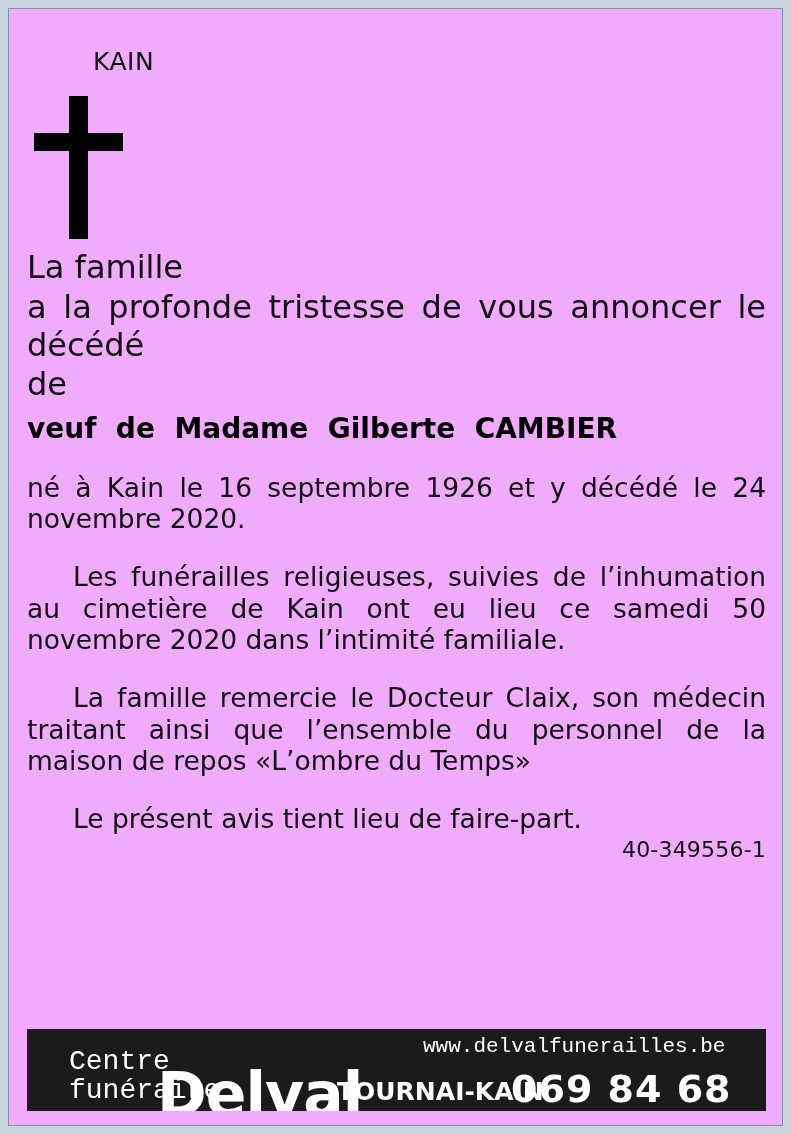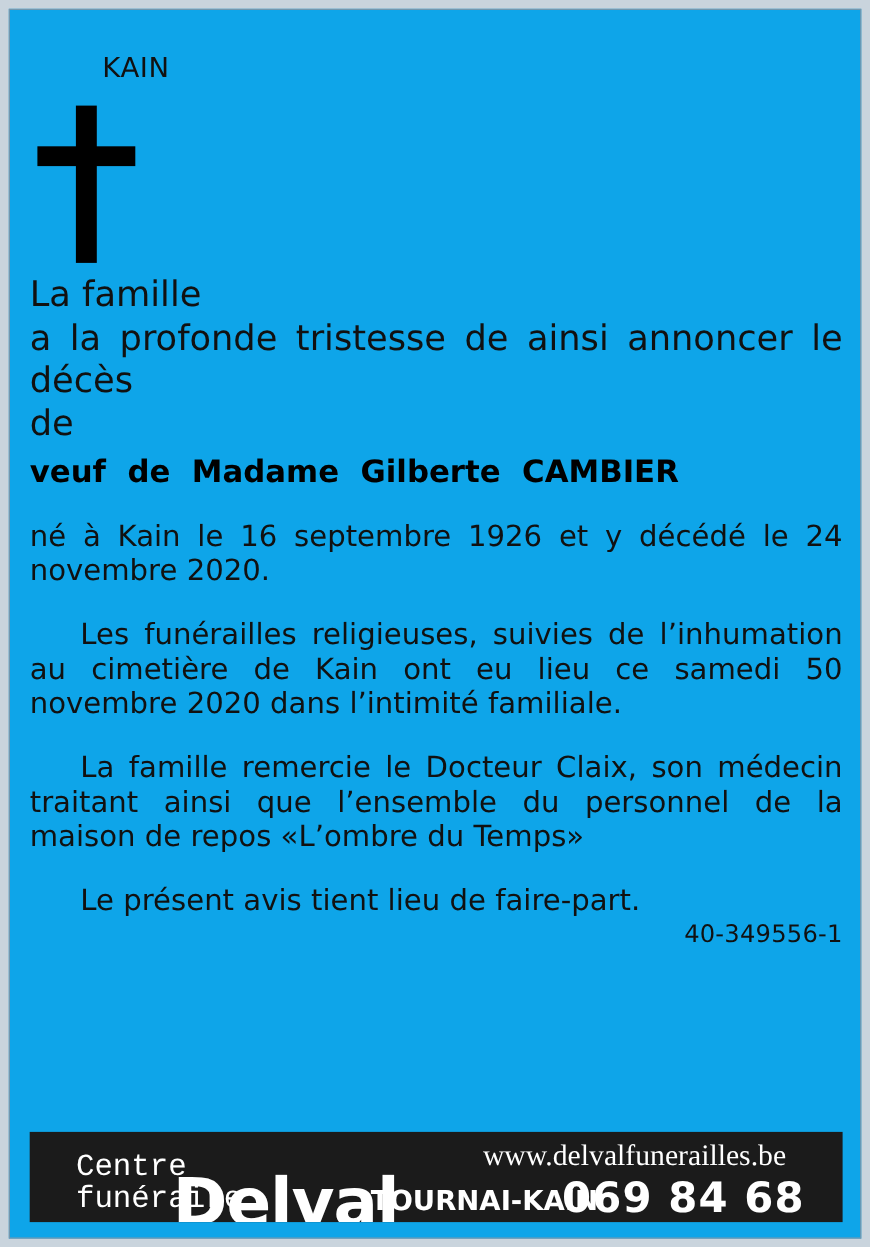"KAIN" .page { background: #0ea5e9 -> #f0abfc }
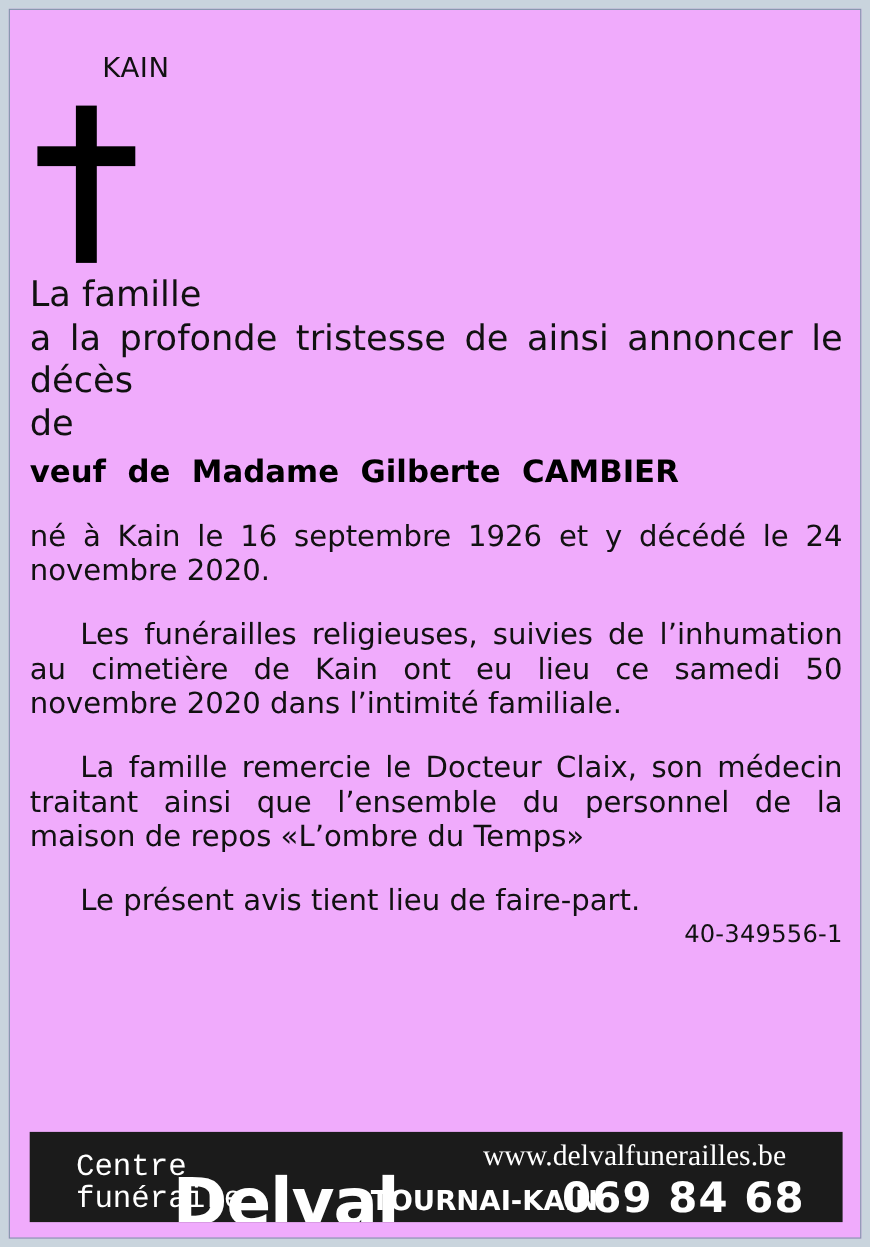"a la profonde tristesse de" span.l2 { text: ainsi annoncer le décès -> vous annoncer le décédé }
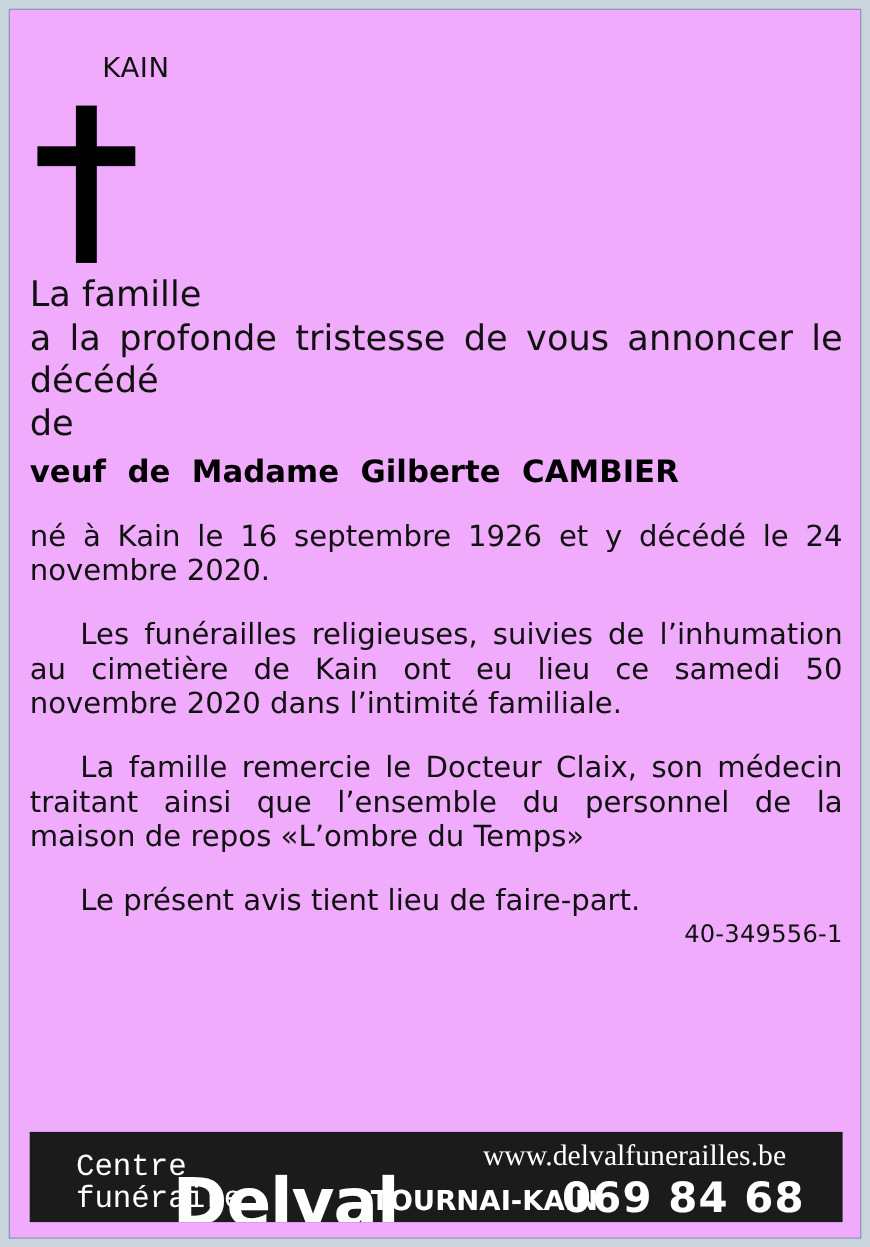"www.delvalfunerailles.be" .banner .site { font-family: Liberation Serif, serif -> Liberation Mono, monospace; font-size: 27px -> 21px; margin-left: 16px -> none }
